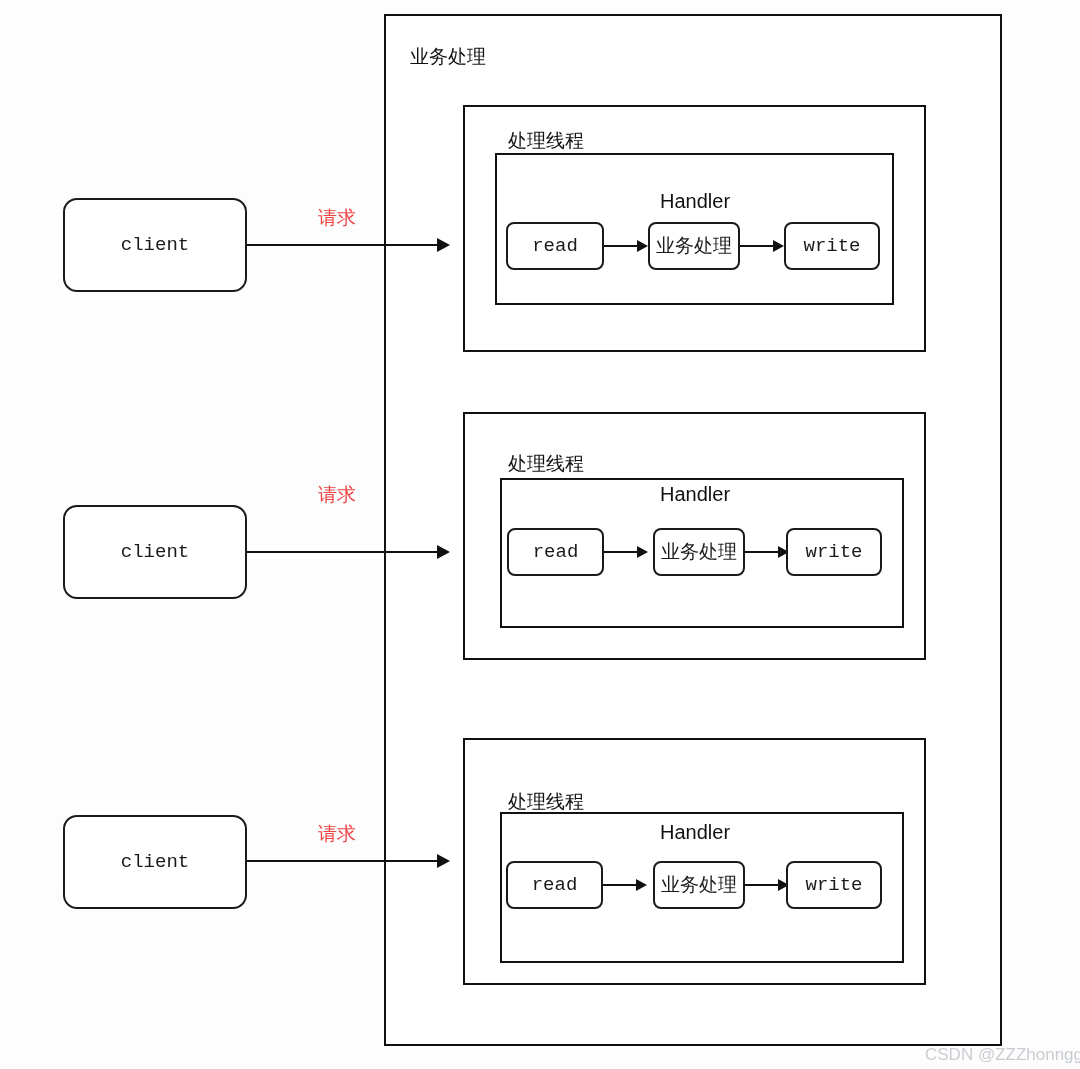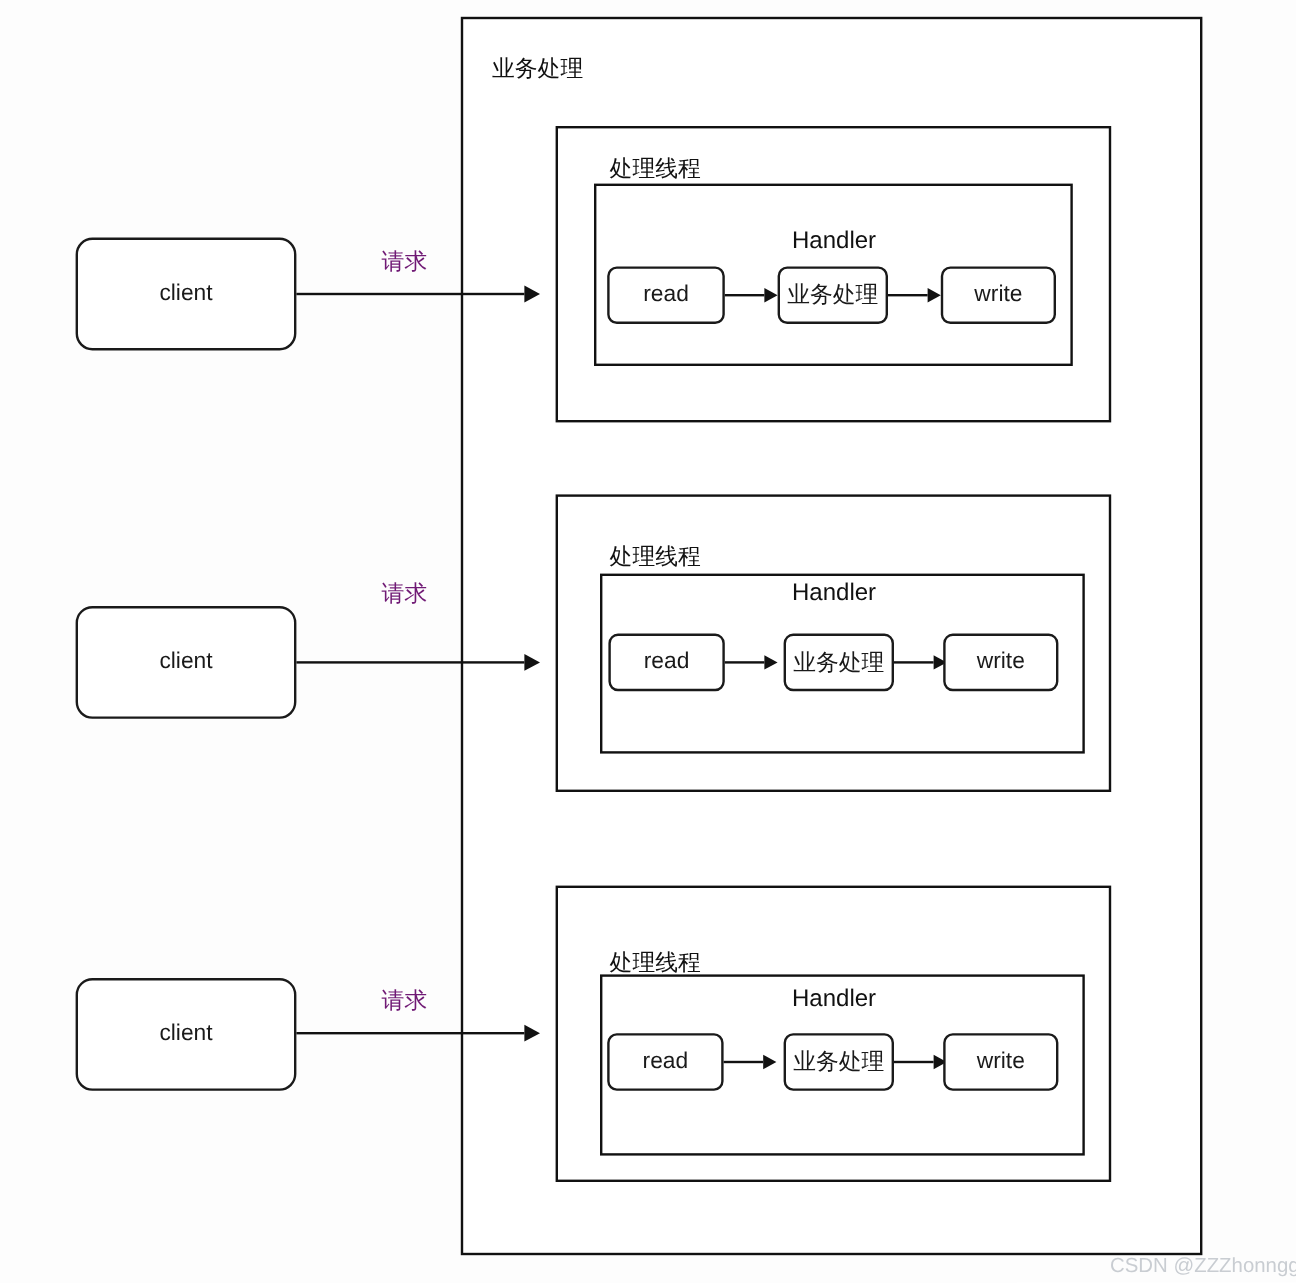"请求" .req-text { color: #701a75 -> #ef4444 }
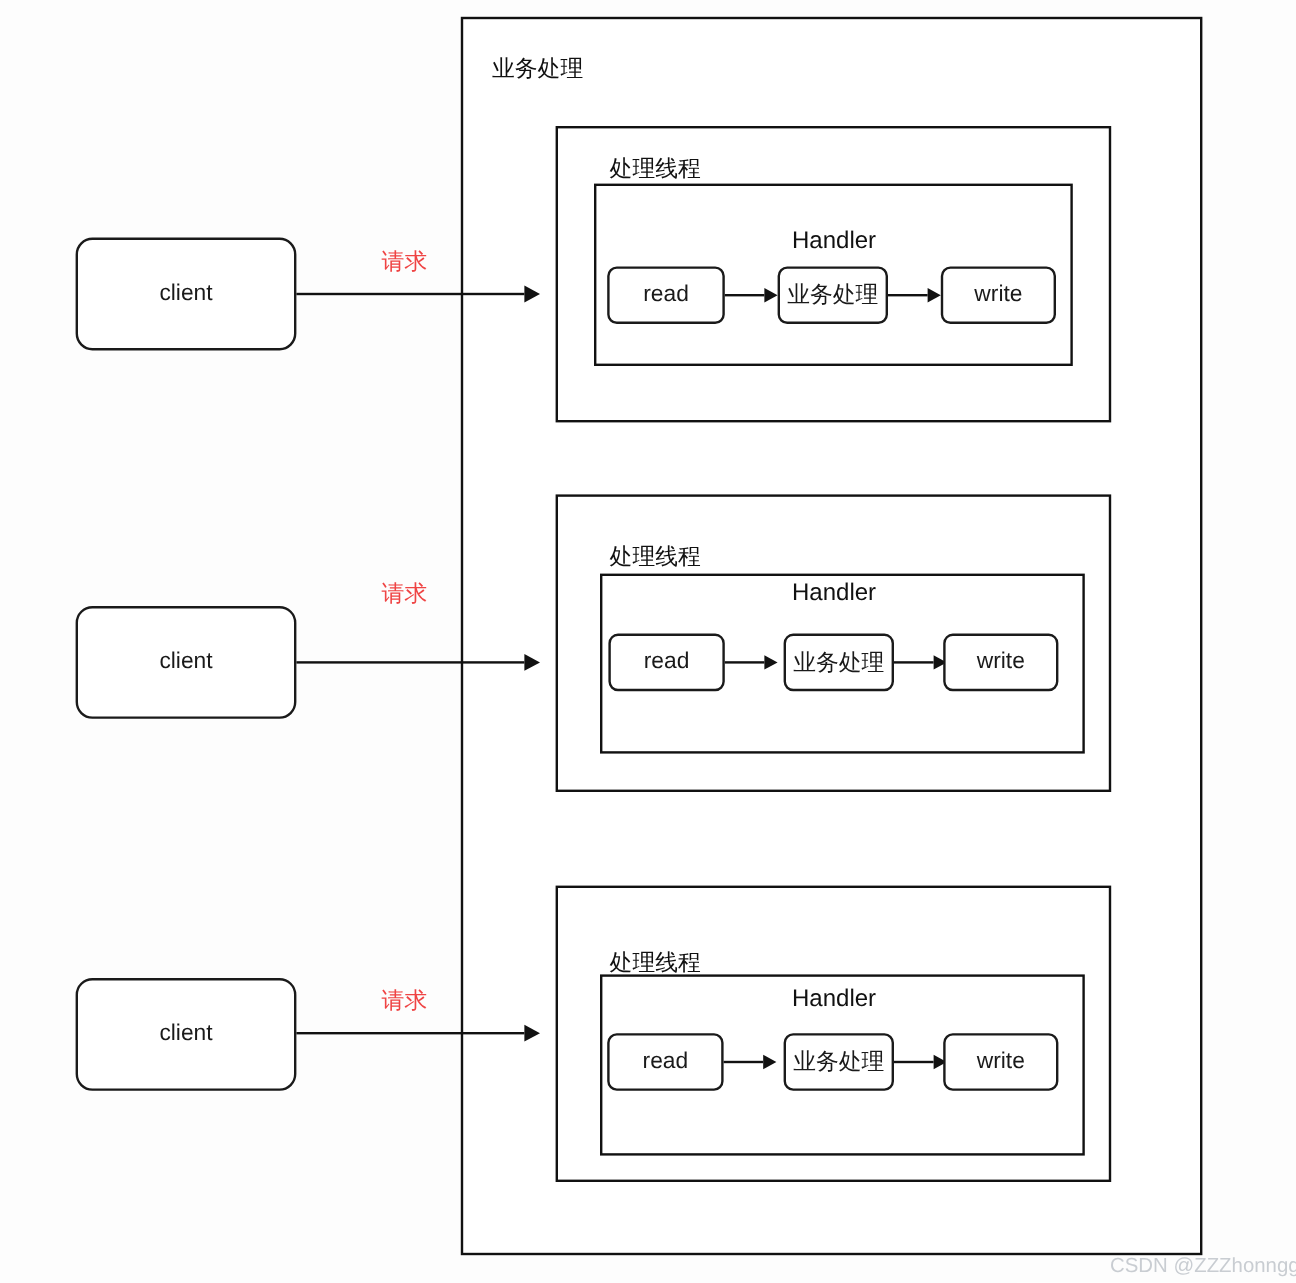"client" .rbox { font-family: none -> Liberation Mono, monospace }
